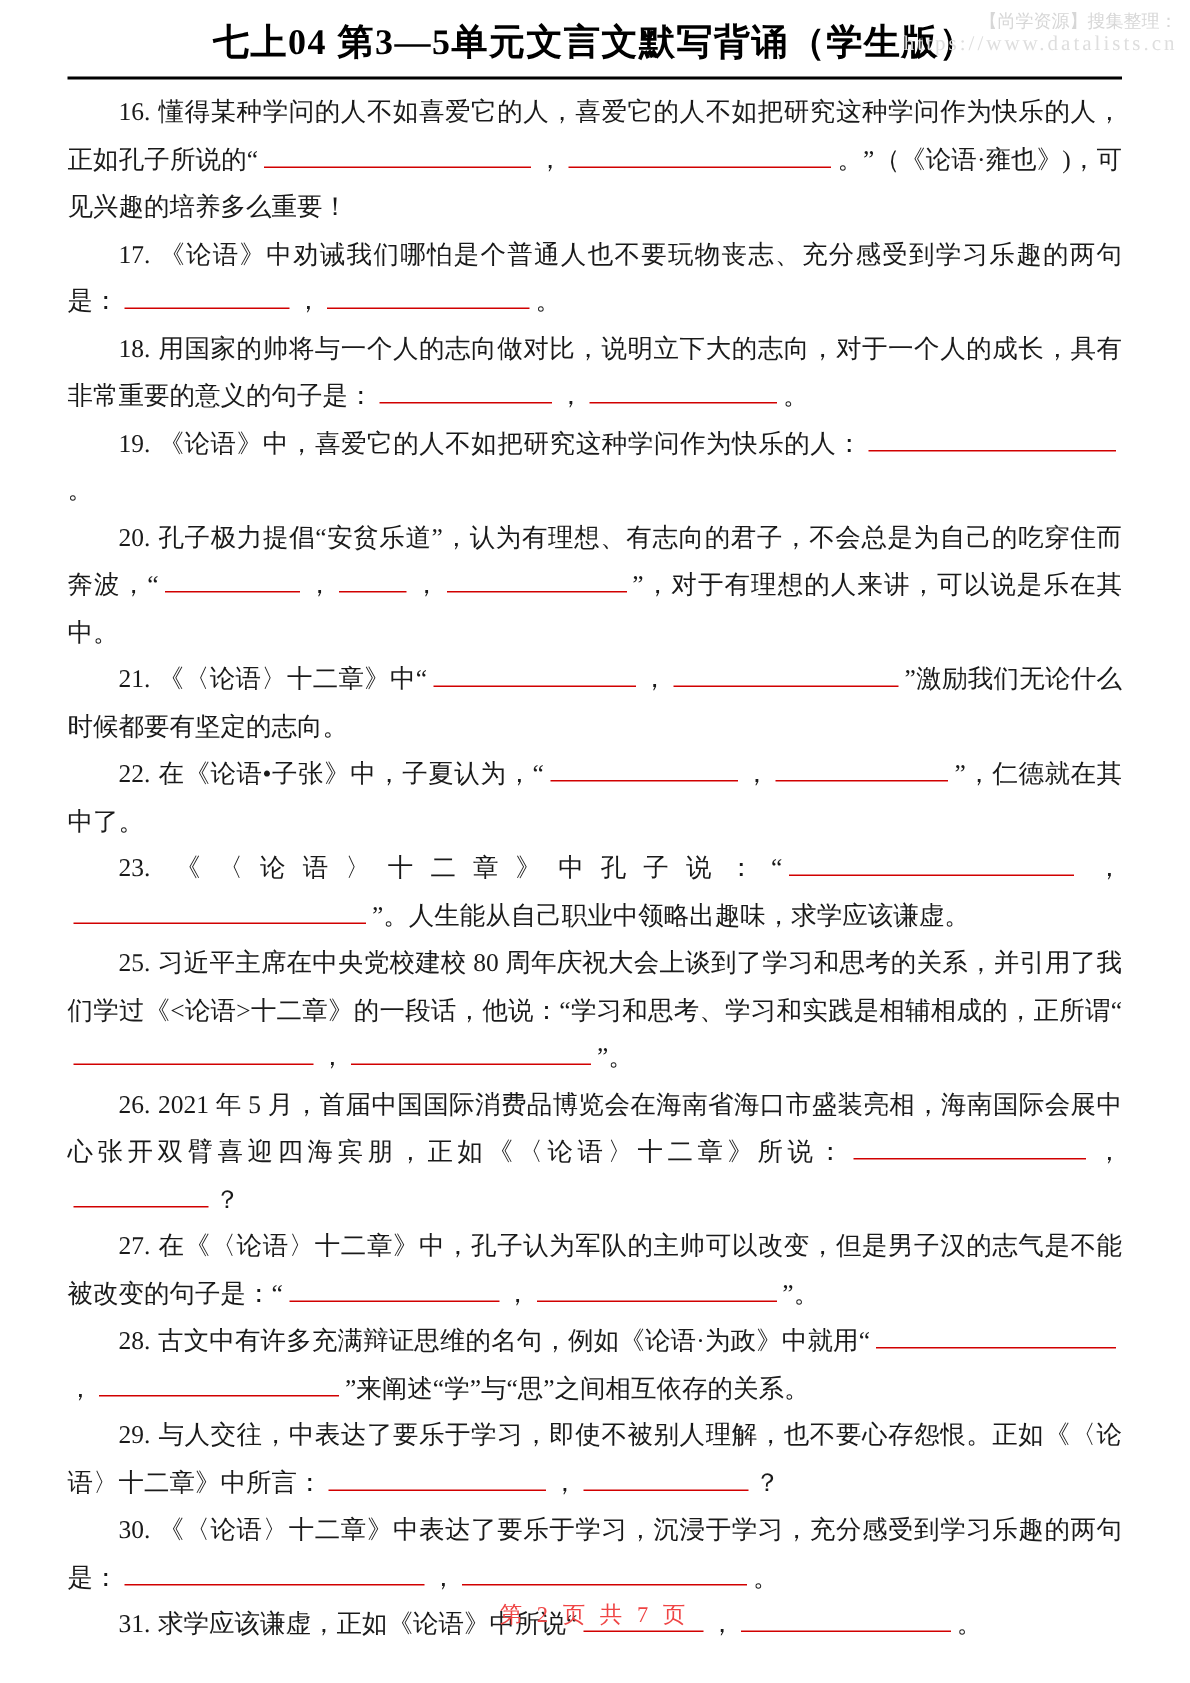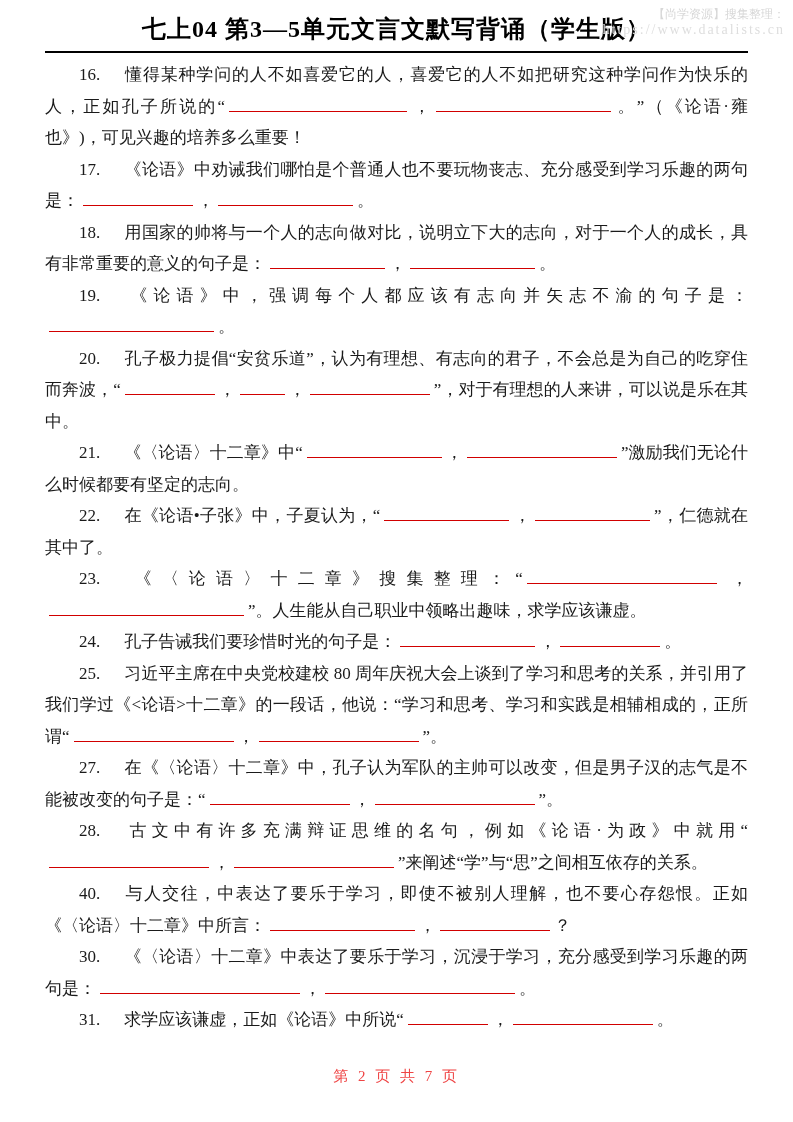"16." p.question .qnum { margin-right: 24px -> 5px }
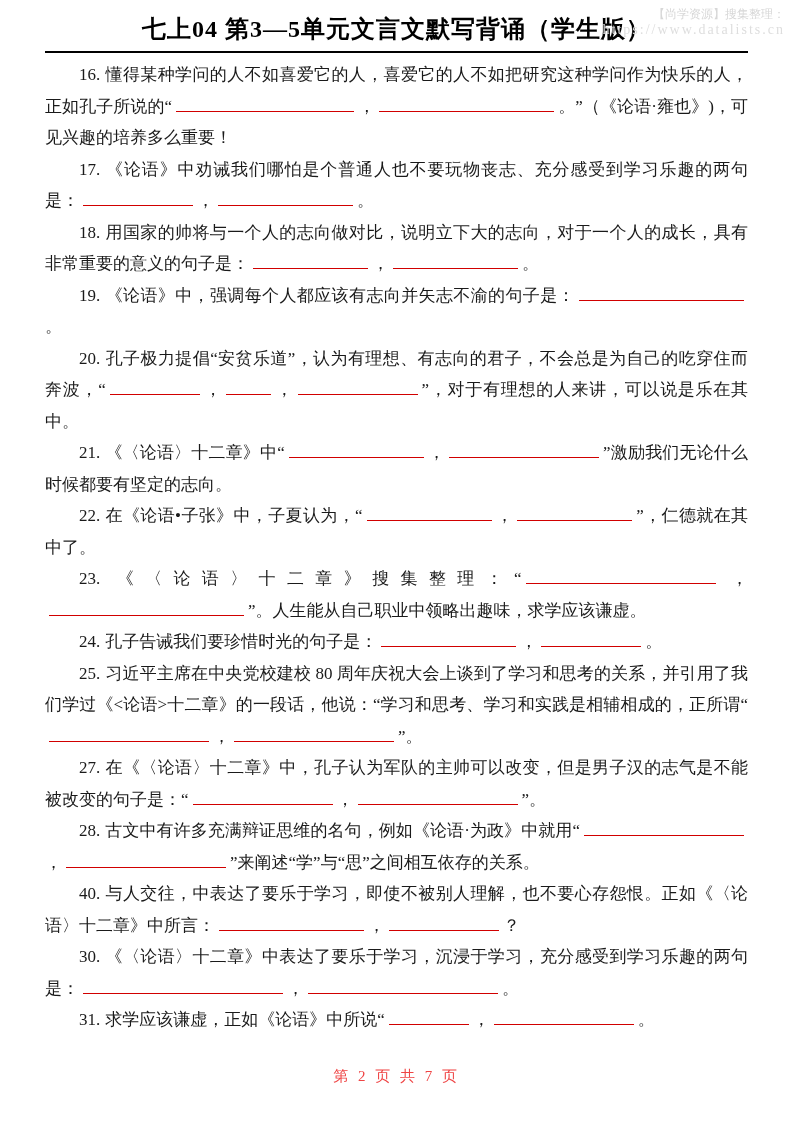"《论语》中，强调每个人都应该有志向并矢志不渝的句子是：" span { text: 强调每个人都应该有志向并矢志不渝的句子是 -> 喜爱它的人不如把研究这种学问作为快乐的人 }
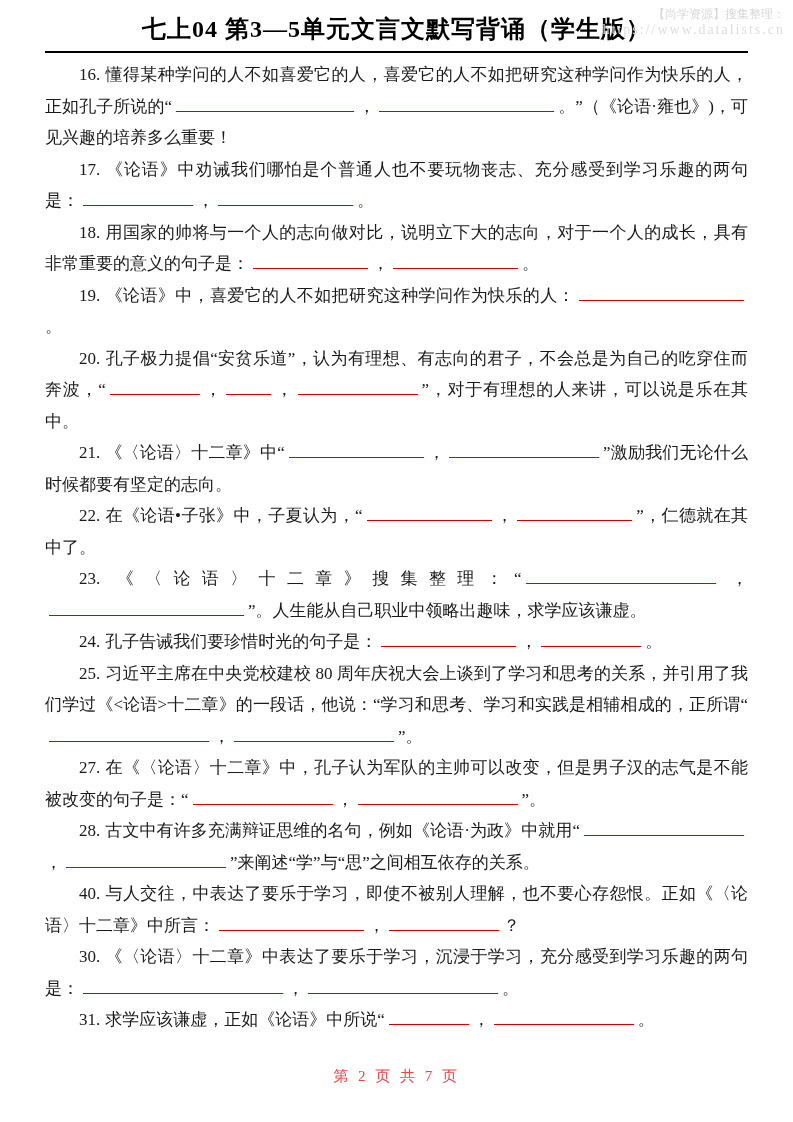"《〈论语〉十二章》搜集整理：“" span { text: 搜集整理 -> 中孔子说 }
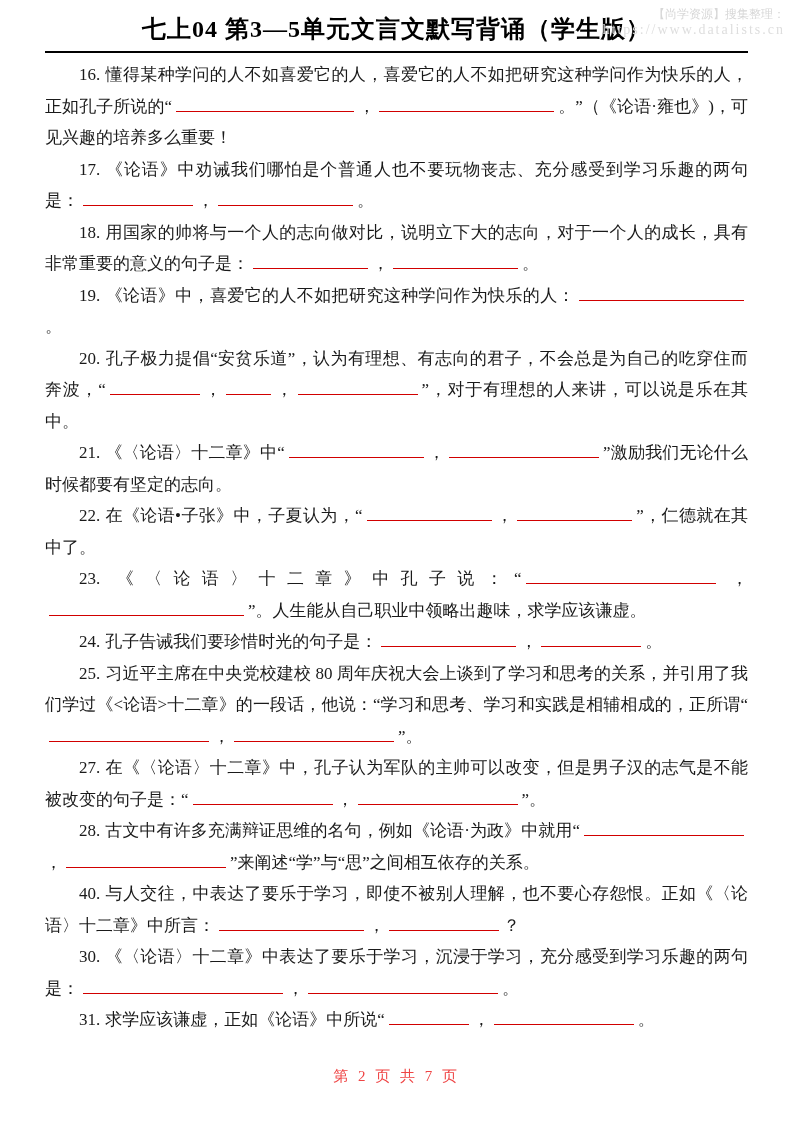"24. 孔子告诫我们要珍惜时光的句子是： ， 。" p.question { html: <p><span>24.</span><span>孔子告诫我们要珍惜时光的句子是：</span><span></span><span>，</span><span></span><span>。</span></p> -> none }
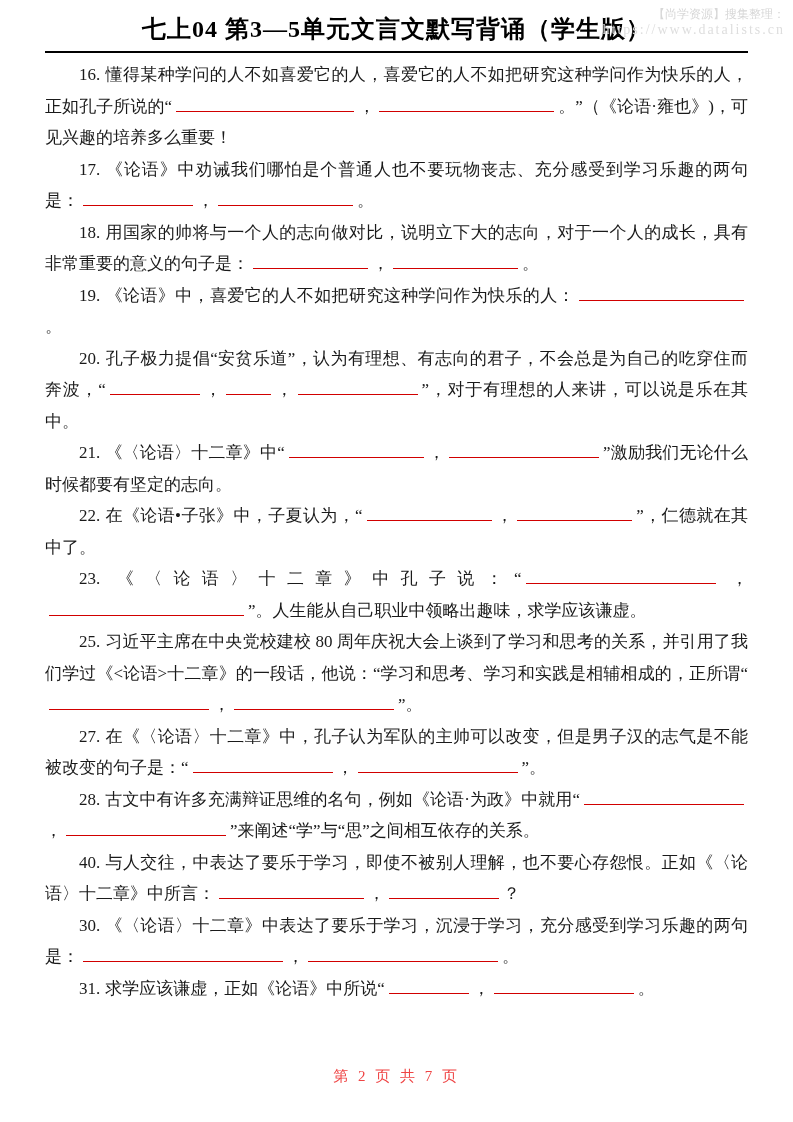"26. 2021 年 5" p.question { html: none -> <p><span>26.</span><span>2021 年 5 月，首届中国国际消费品博览会在海南省海口市盛装亮相，海南国际会展中心张开双臂喜迎四海宾朋，正如《〈论语〉十二章》所说：</span><span></span><span>，</span><span></span><span>？</span></p> }
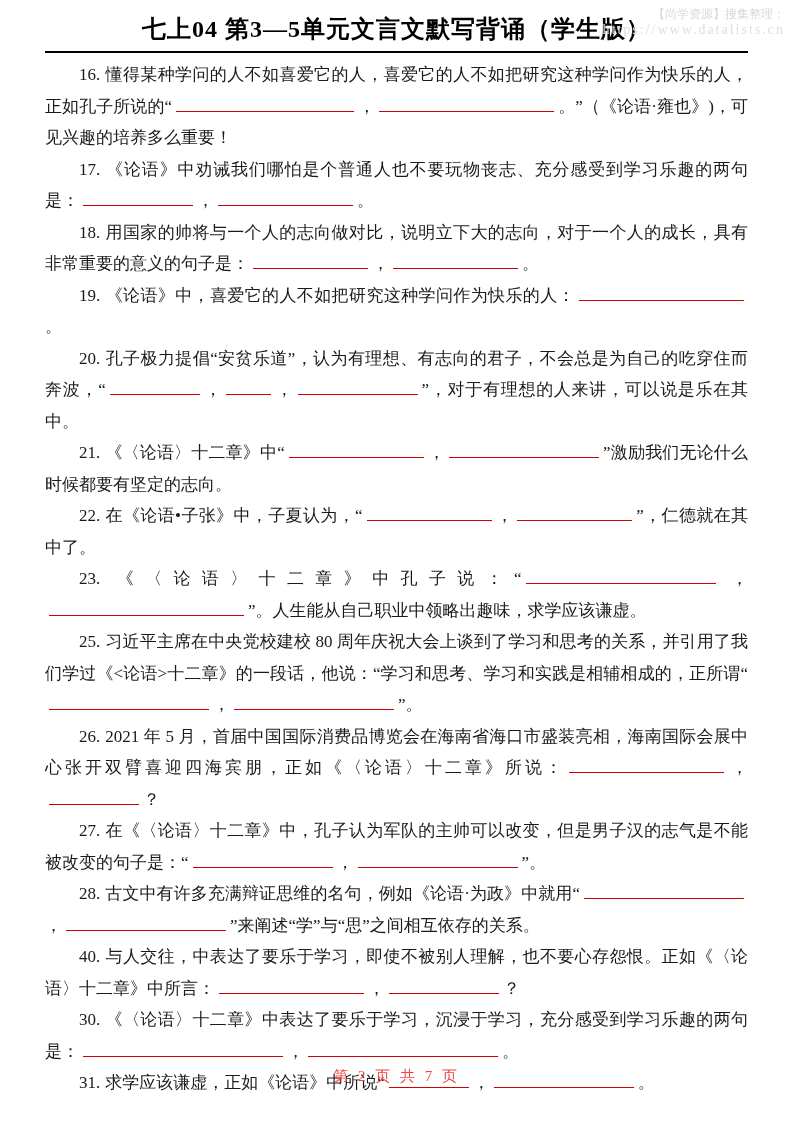"40." span.qnum { text: 40 -> 29 }
